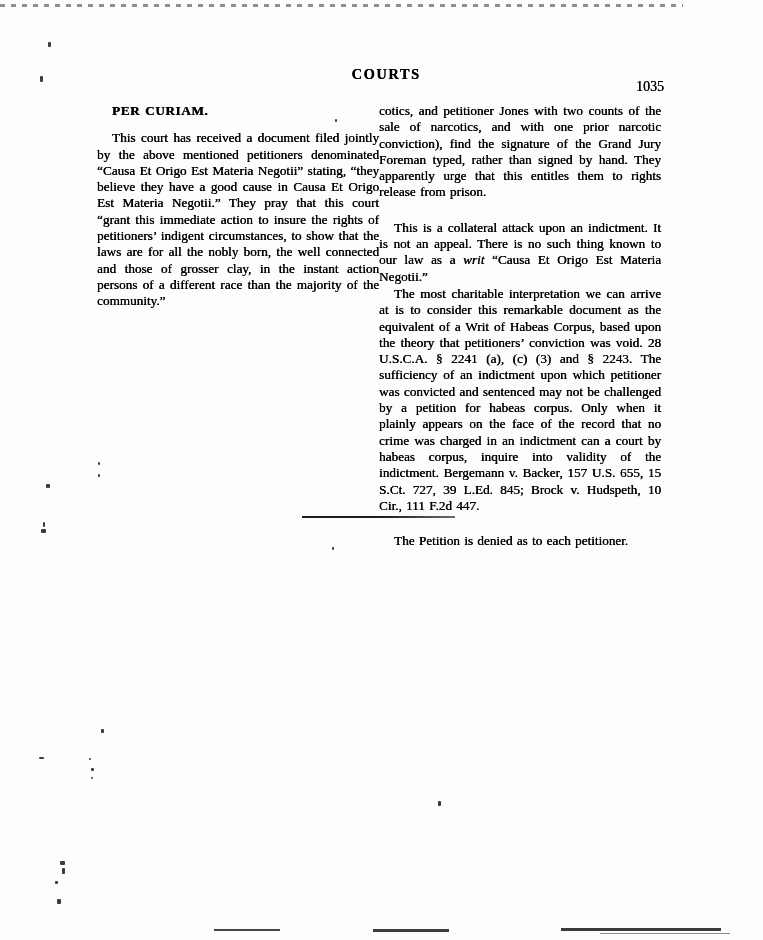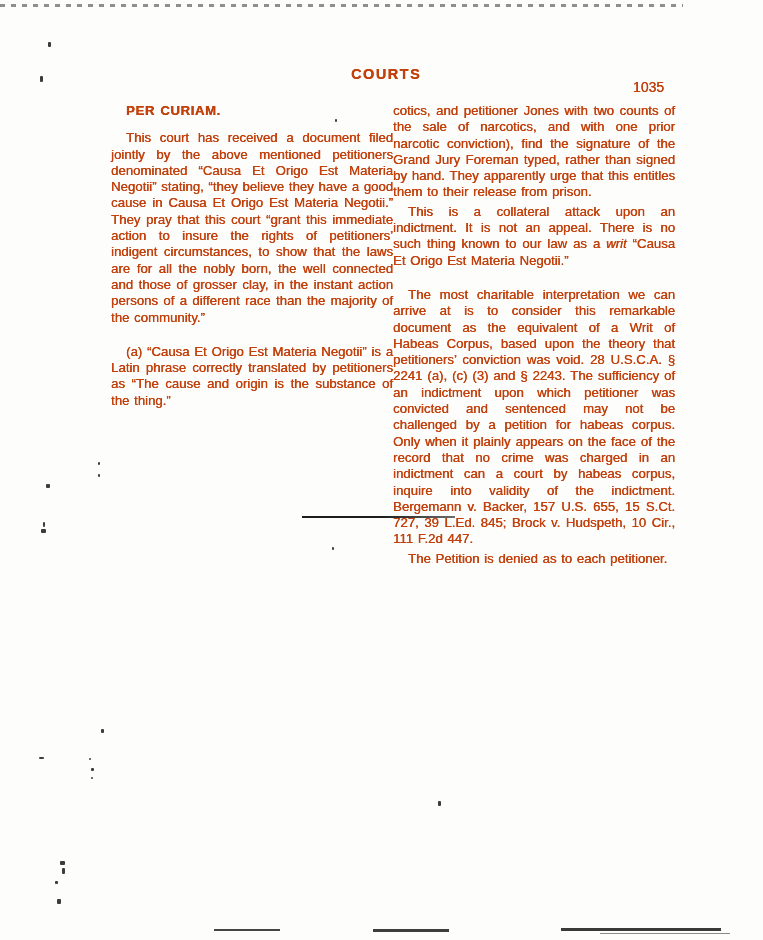"COURTS" .page { color: #c2410c -> #000000; font-family: Liberation Sans, sans-serif -> Liberation Serif, serif }
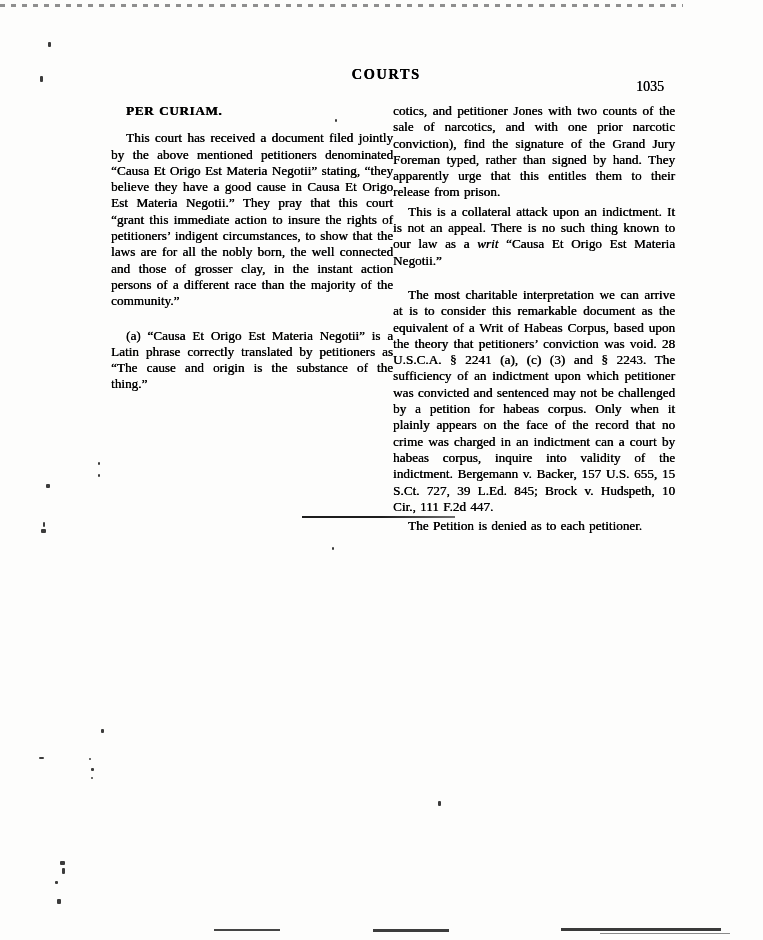"PER CURIAM." .columns { left: 111px -> 97px }
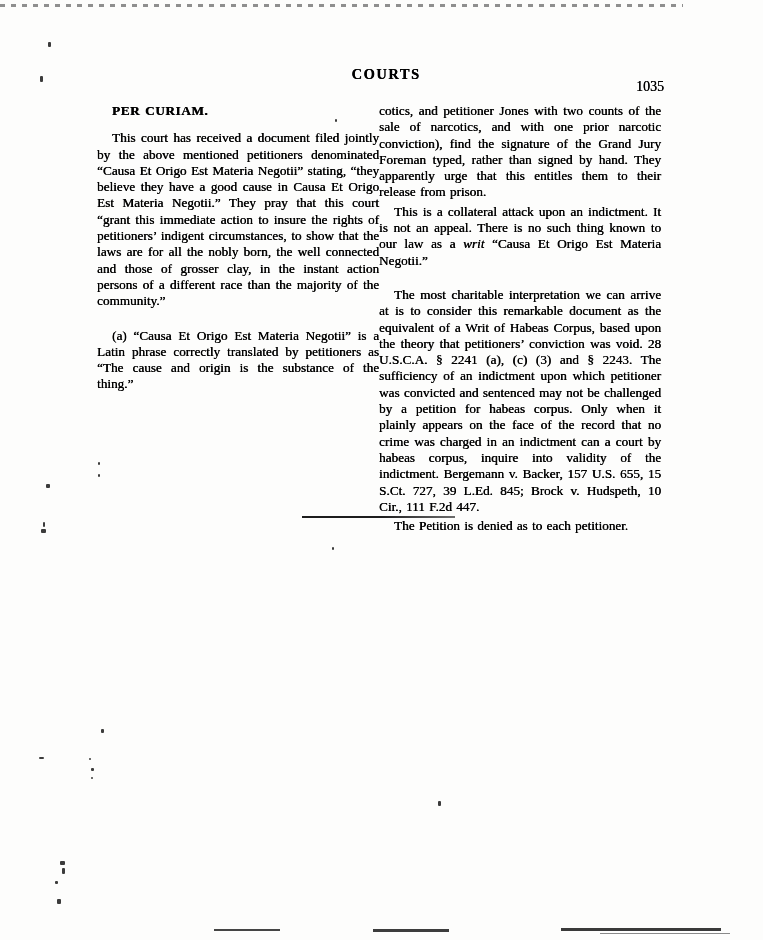"cotics, and petitioner Jones with" p.no-indent { text: their -> rights }
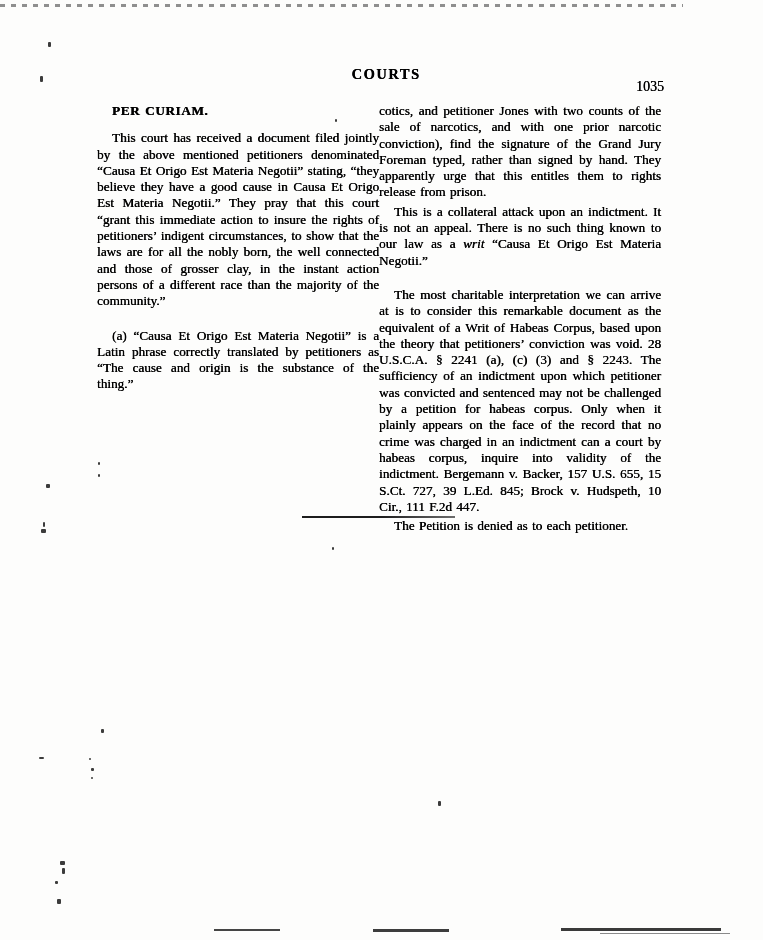"This is a collateral attack" .col p.gap-sm { margin-top: 3px -> 19px }
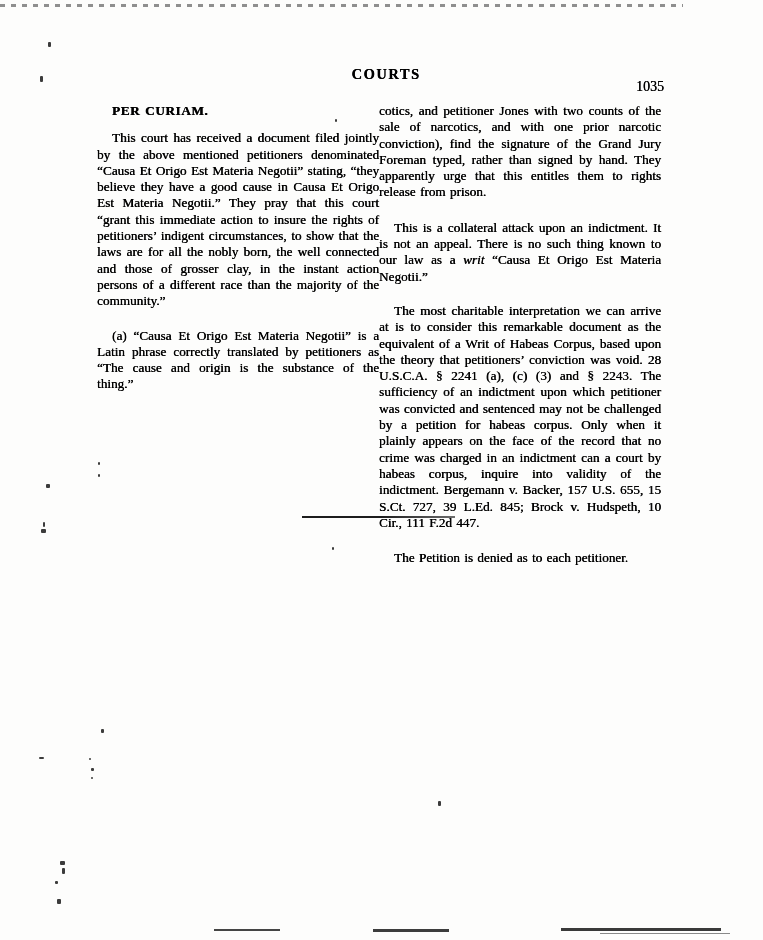"The most charitable interpretation we" .col p.gap-md { margin-top: 18px -> 1px }
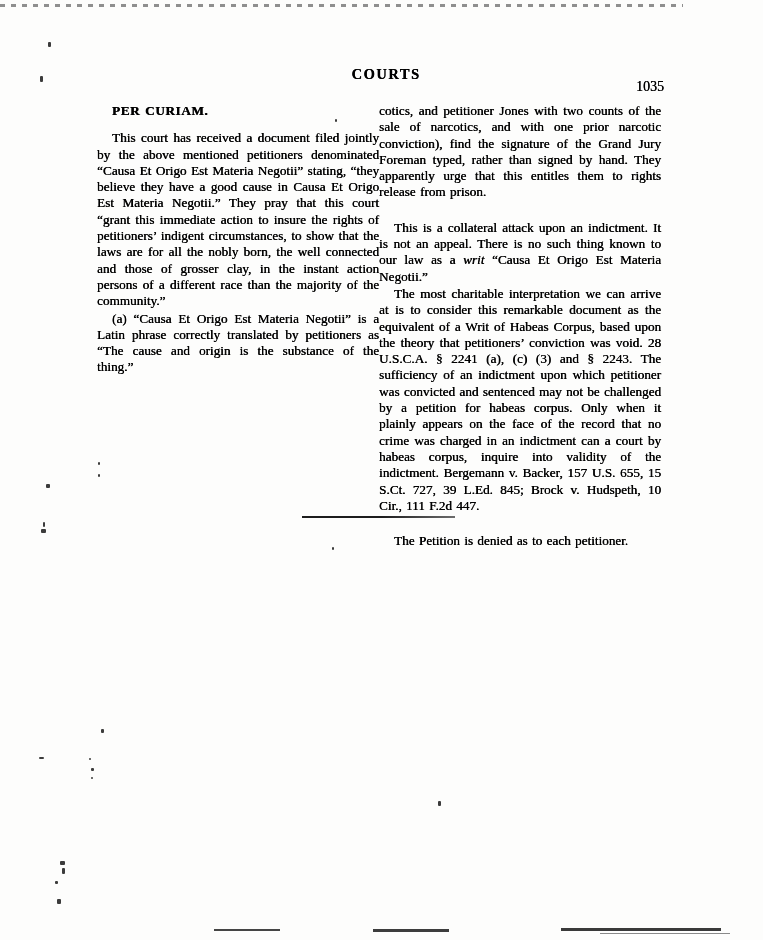"(a) “Causa Et Origo Est" p.gap-md { html: <p>(a) “Causa Et Origo Est Materia Negotii” is a Latin phrase correctly translated by petitioners as “The cause and origin is the substance of the thing.”</p> -> none }
